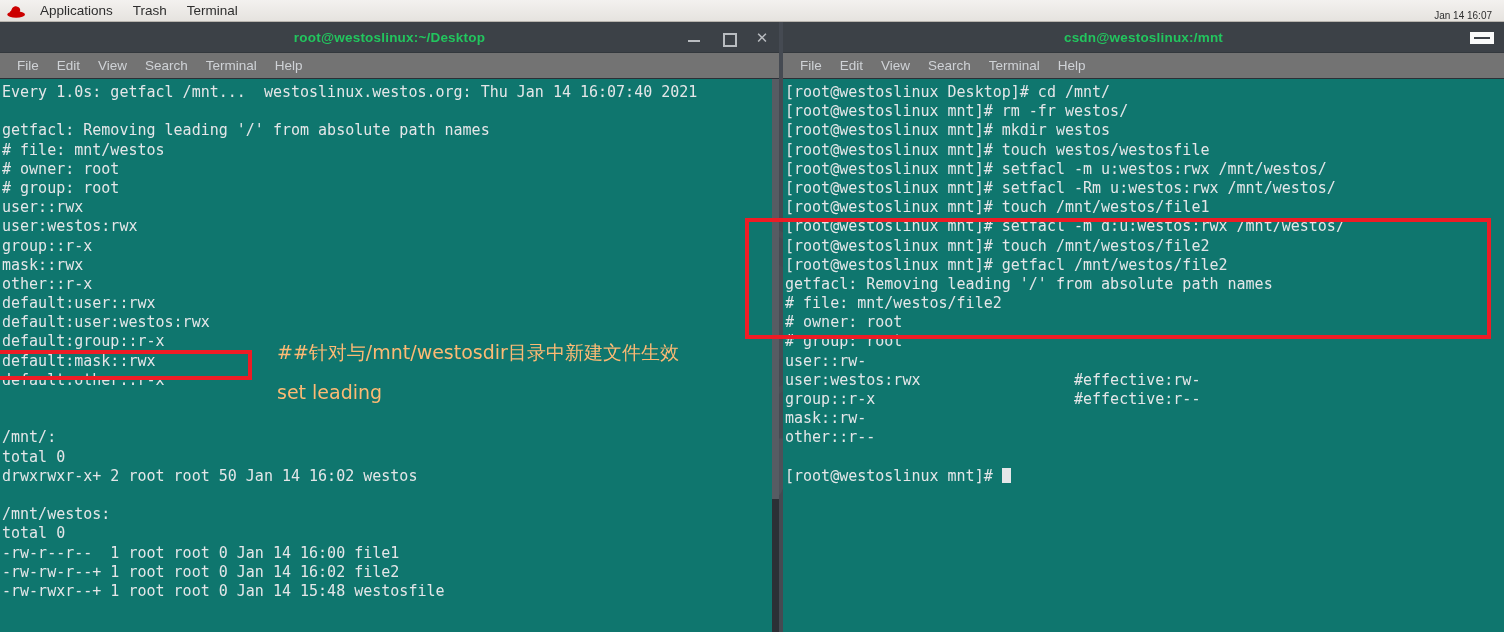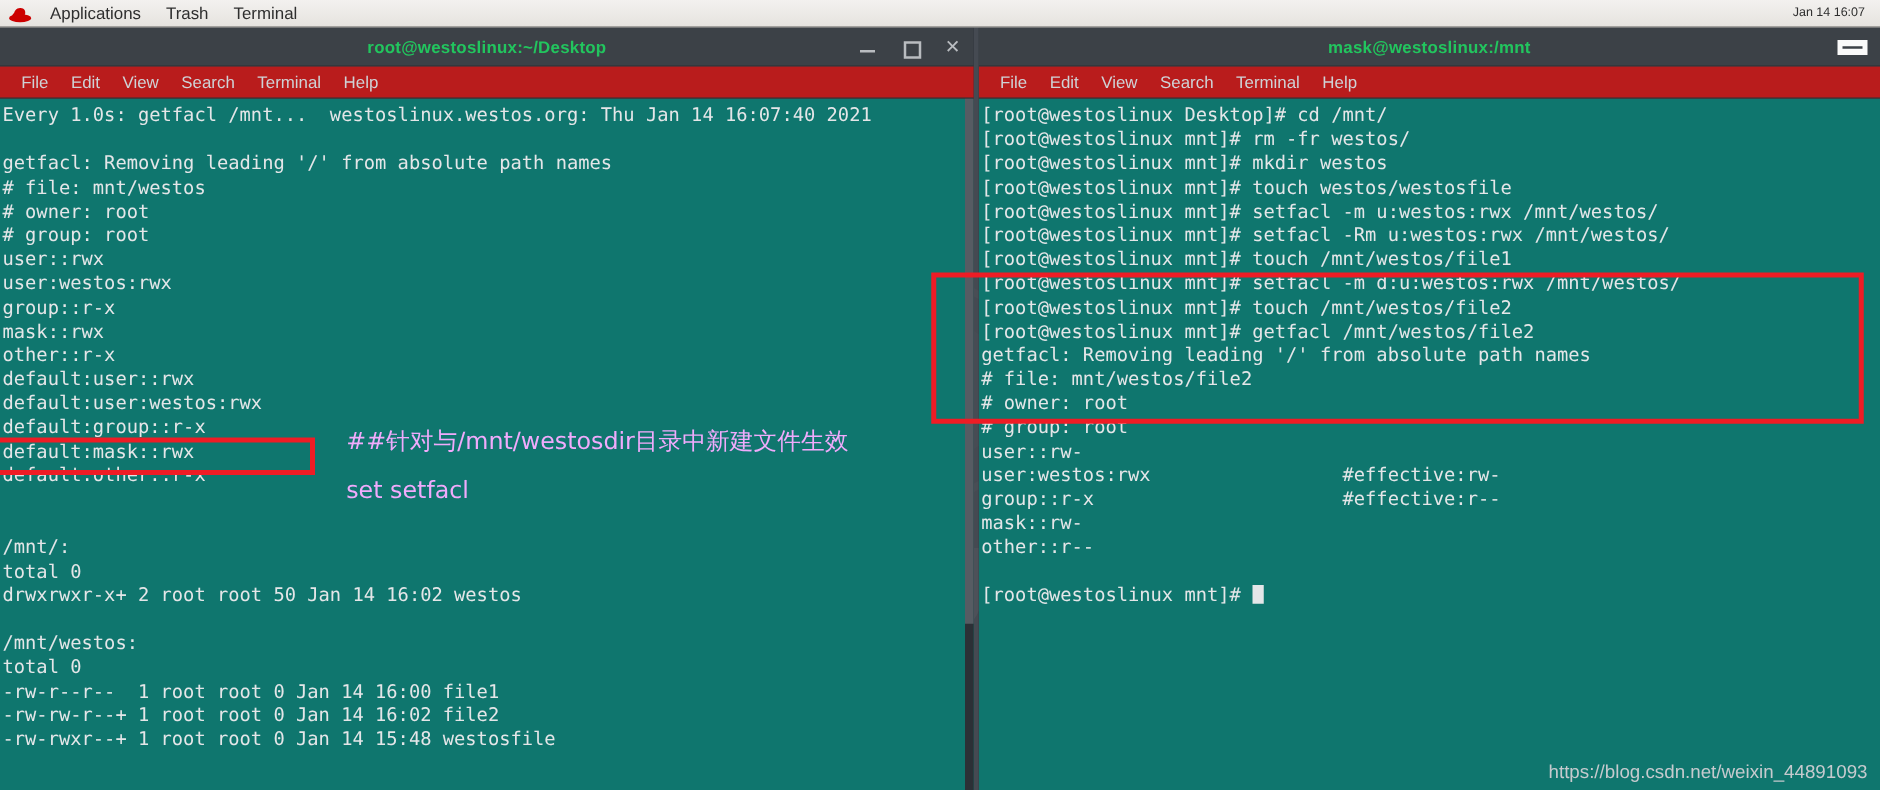"Applications" .top-panel { align-items: center -> flex-end }
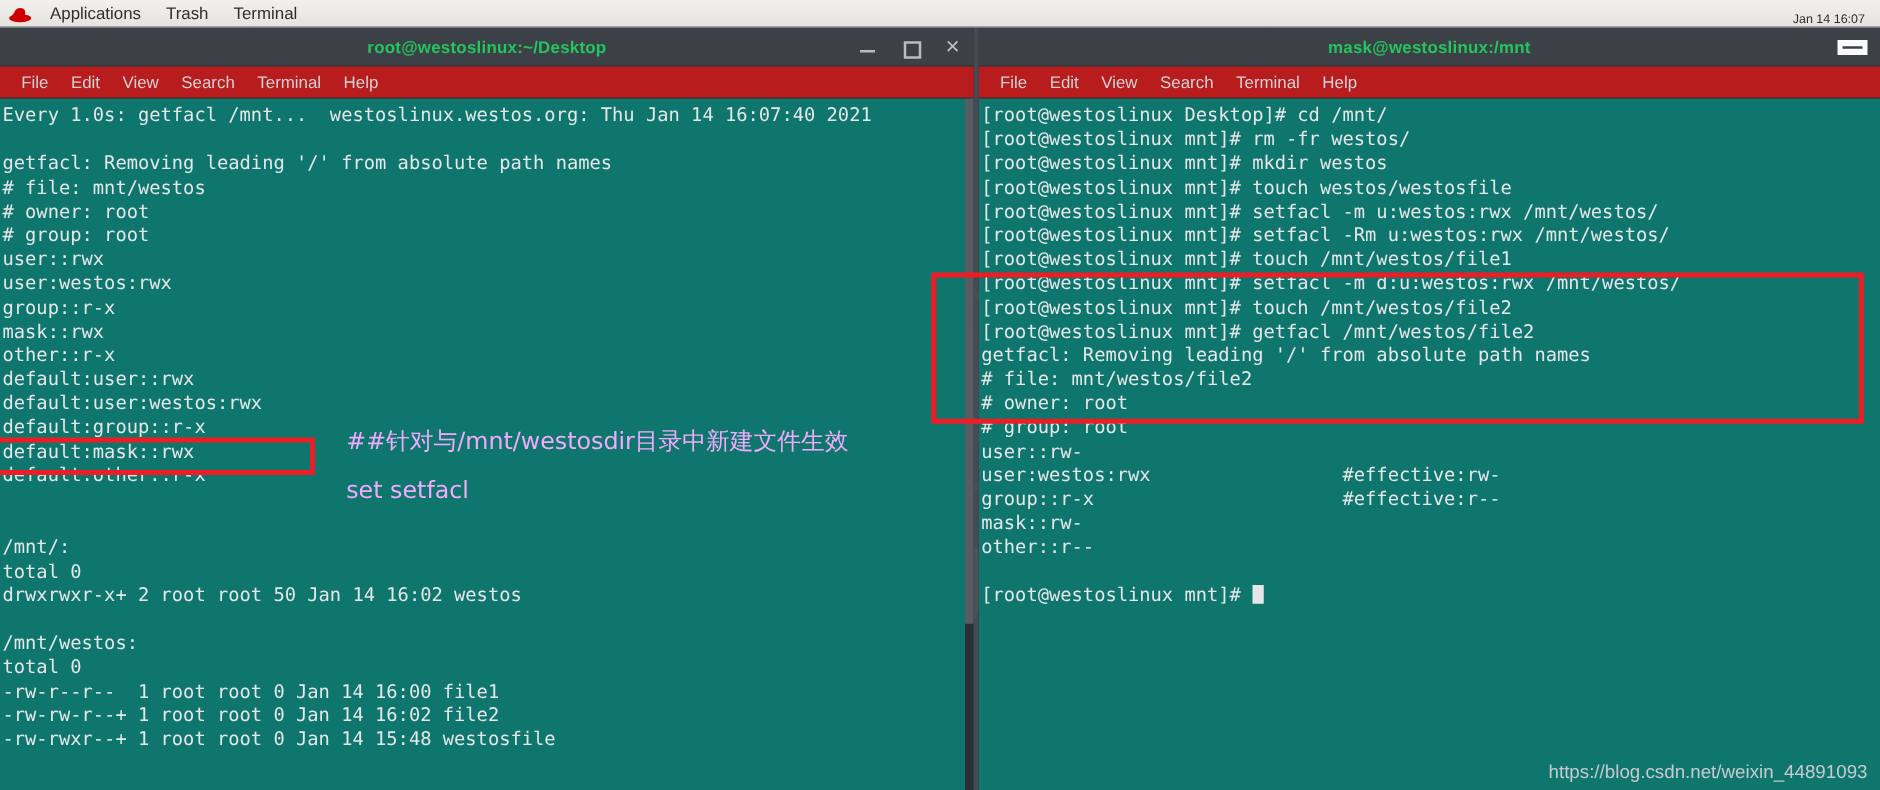"mask@westoslinux:/mnt" span.title-text { text: mask@westoslinux:/mnt -> csdn@westoslinux:/mnt }
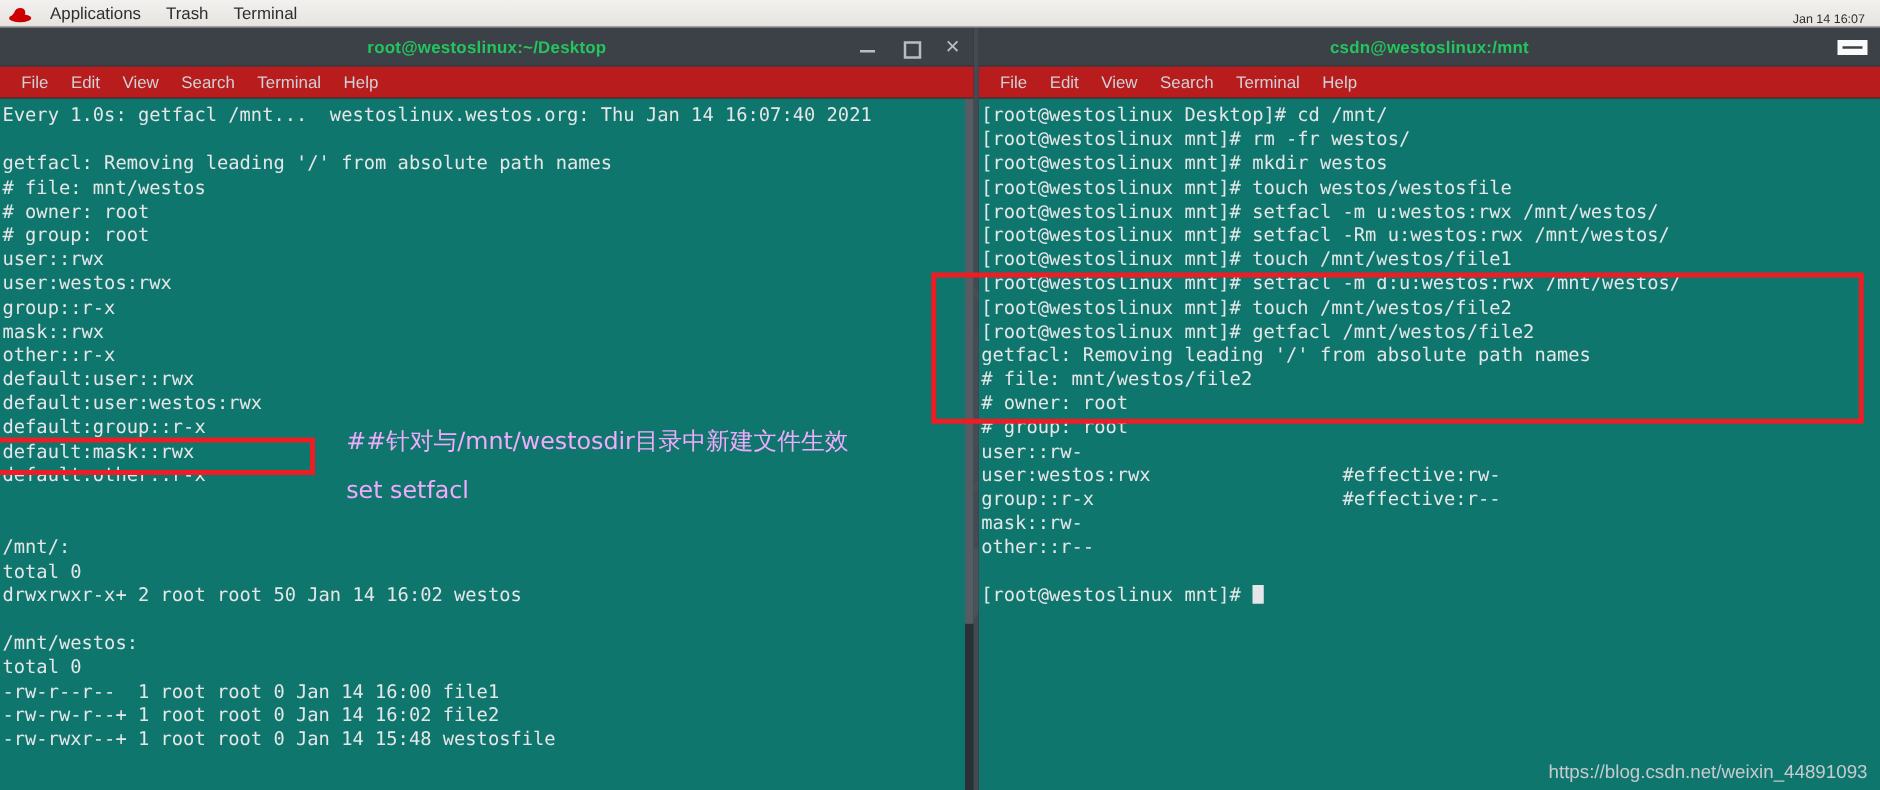"File" .menubar { background: #b91c1c -> #737373 }
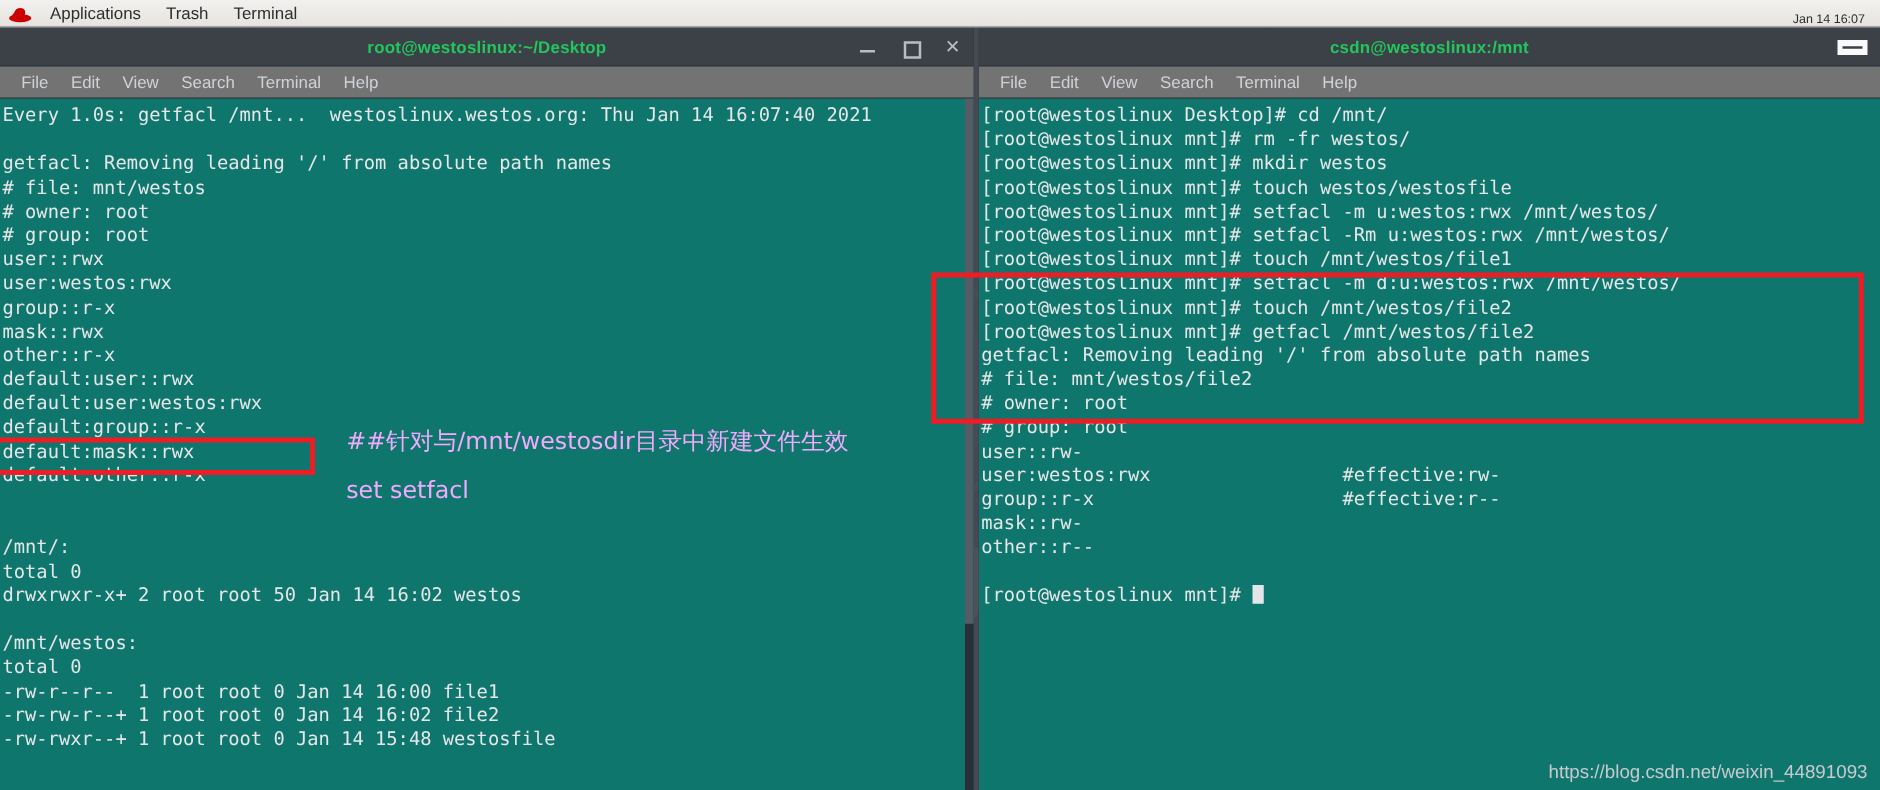"##针对与/mnt/westosdir目录中新建文件生效" .red-note { color: #f0abfc -> #fdba74 }
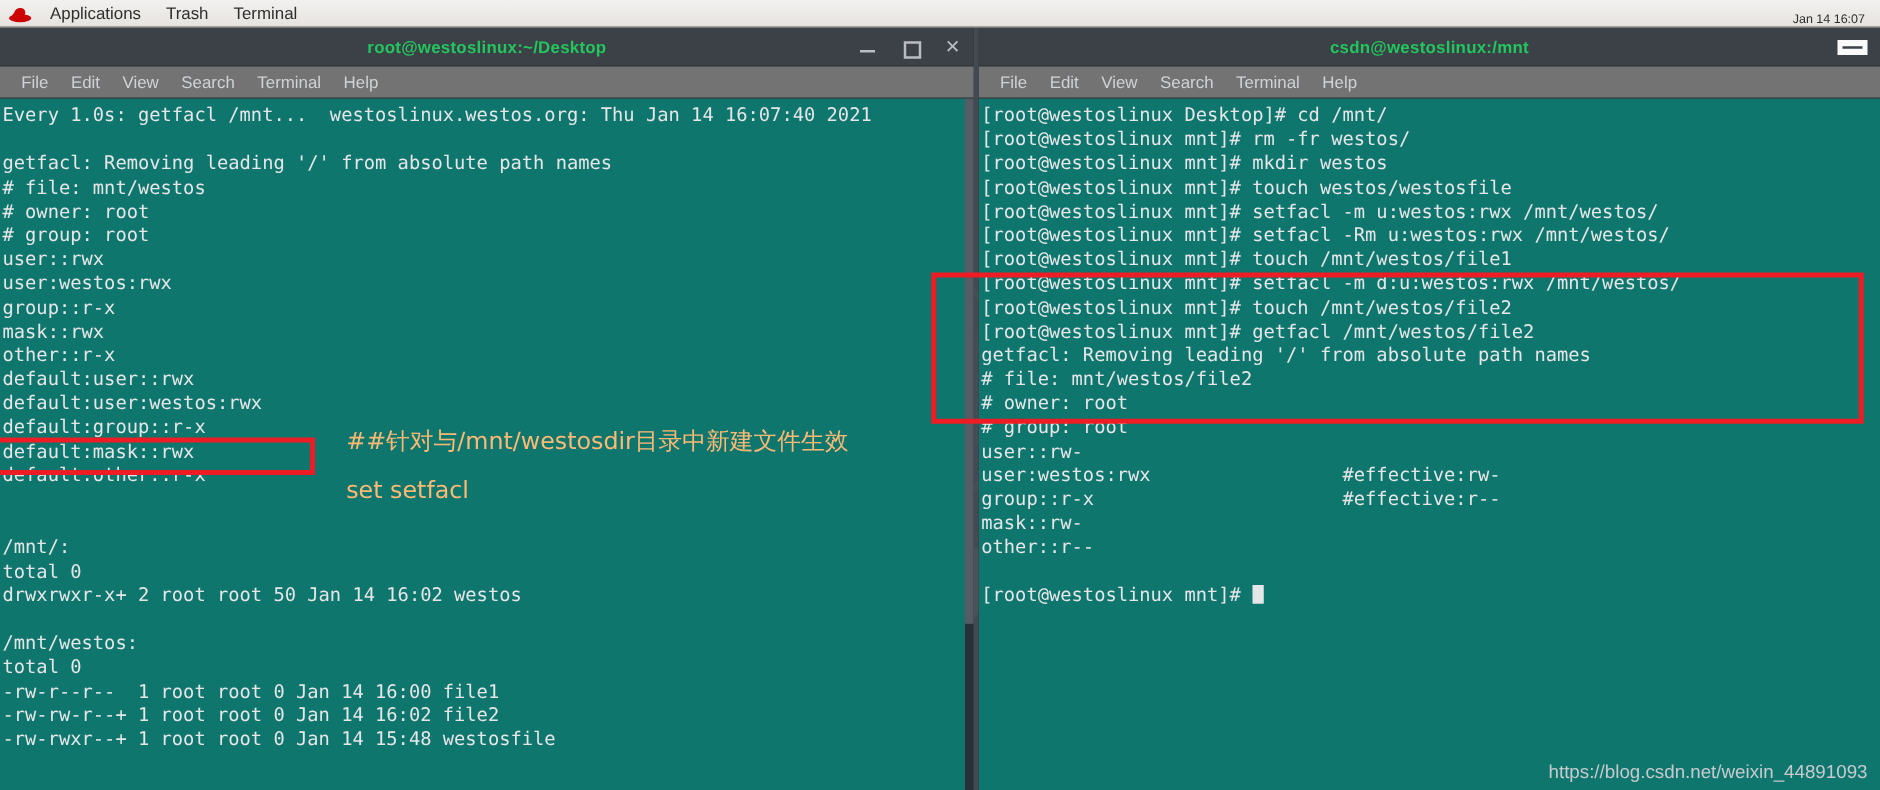"set setfacl" div.red-note { text: setfacl -> leading }
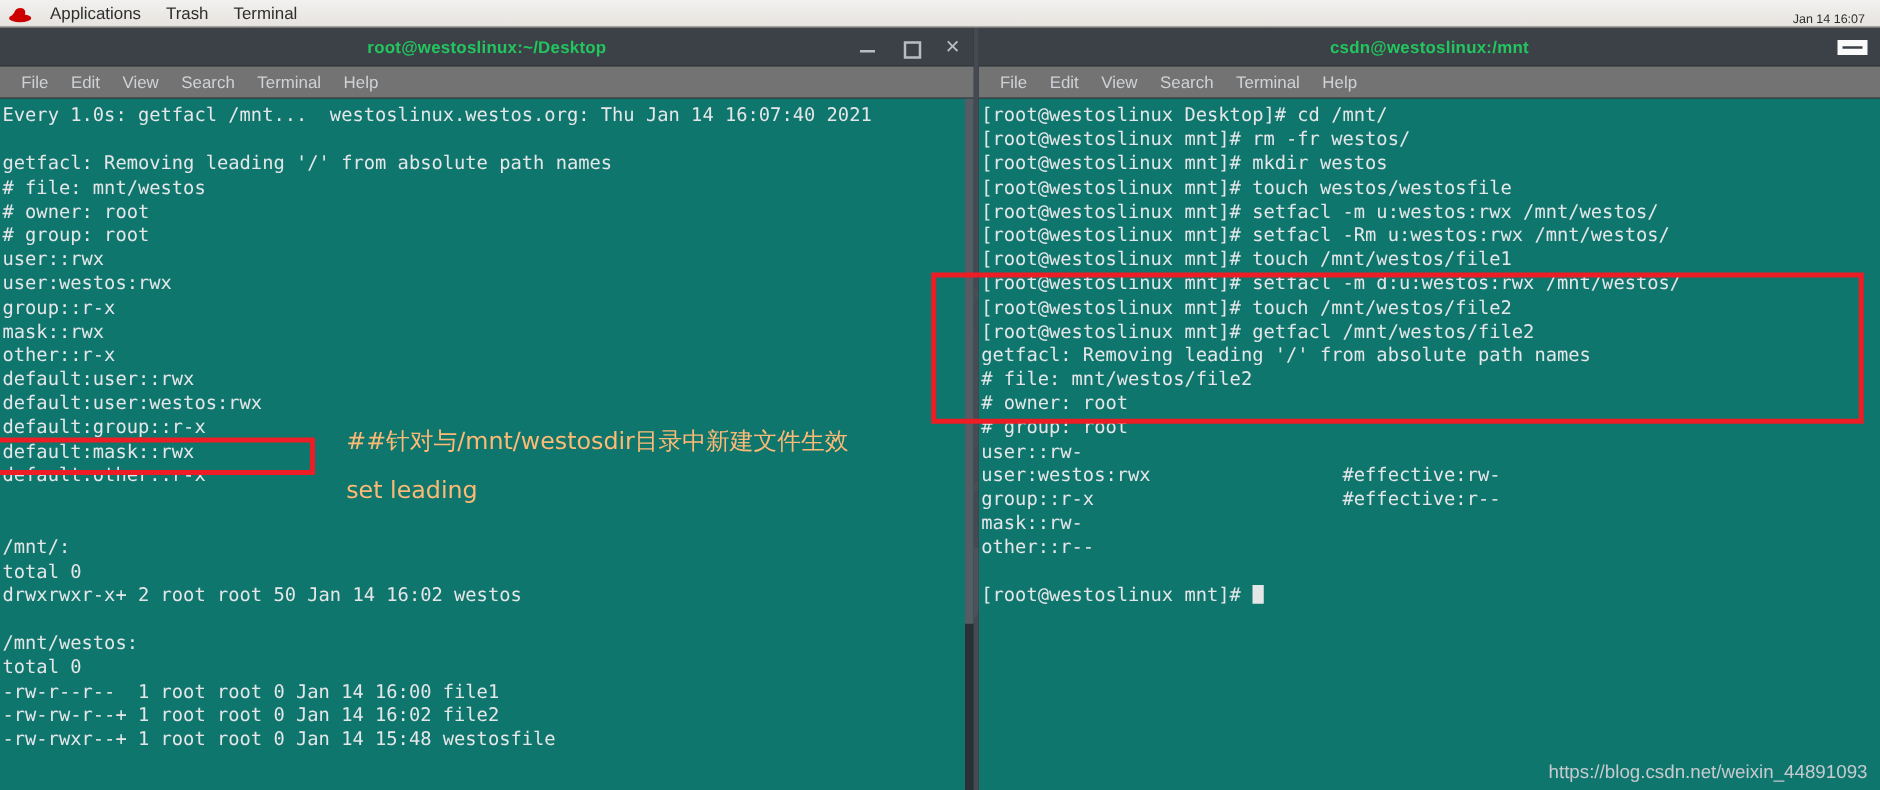"https://blog.csdn.net/weixin_44891093" div.csdn-url { html: <div>https://blog.csdn.net/weixin_44891093</div> -> none }
